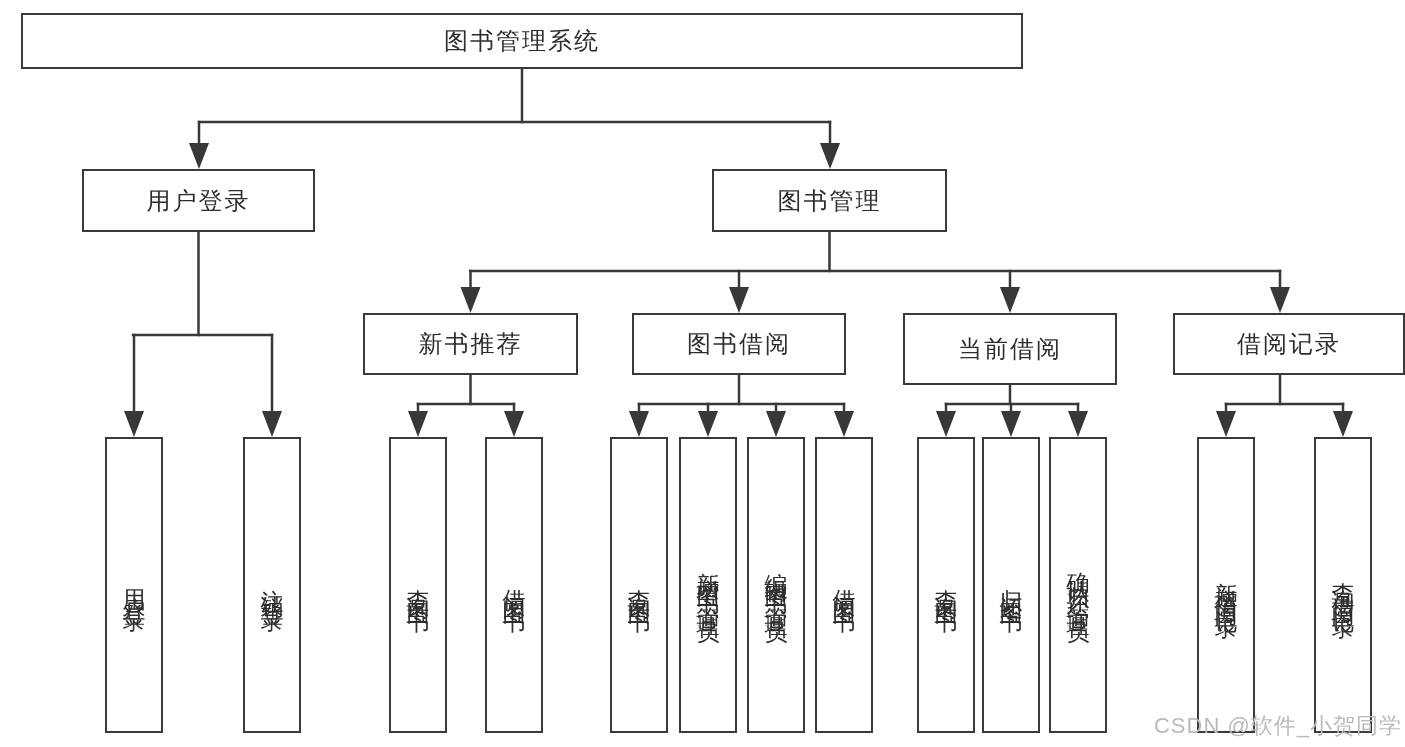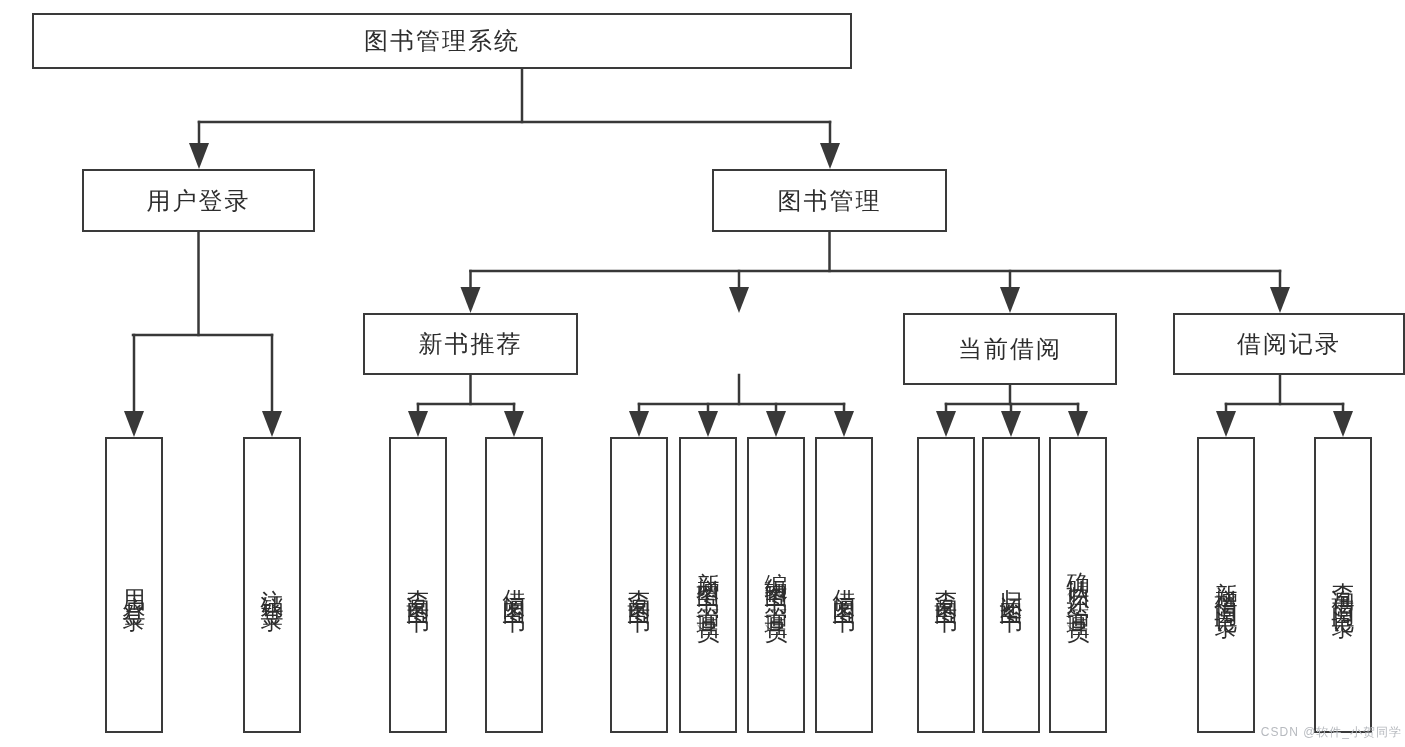"图书管理系统" div.box { left: 32px -> 21px; width: 820px -> 1002px }
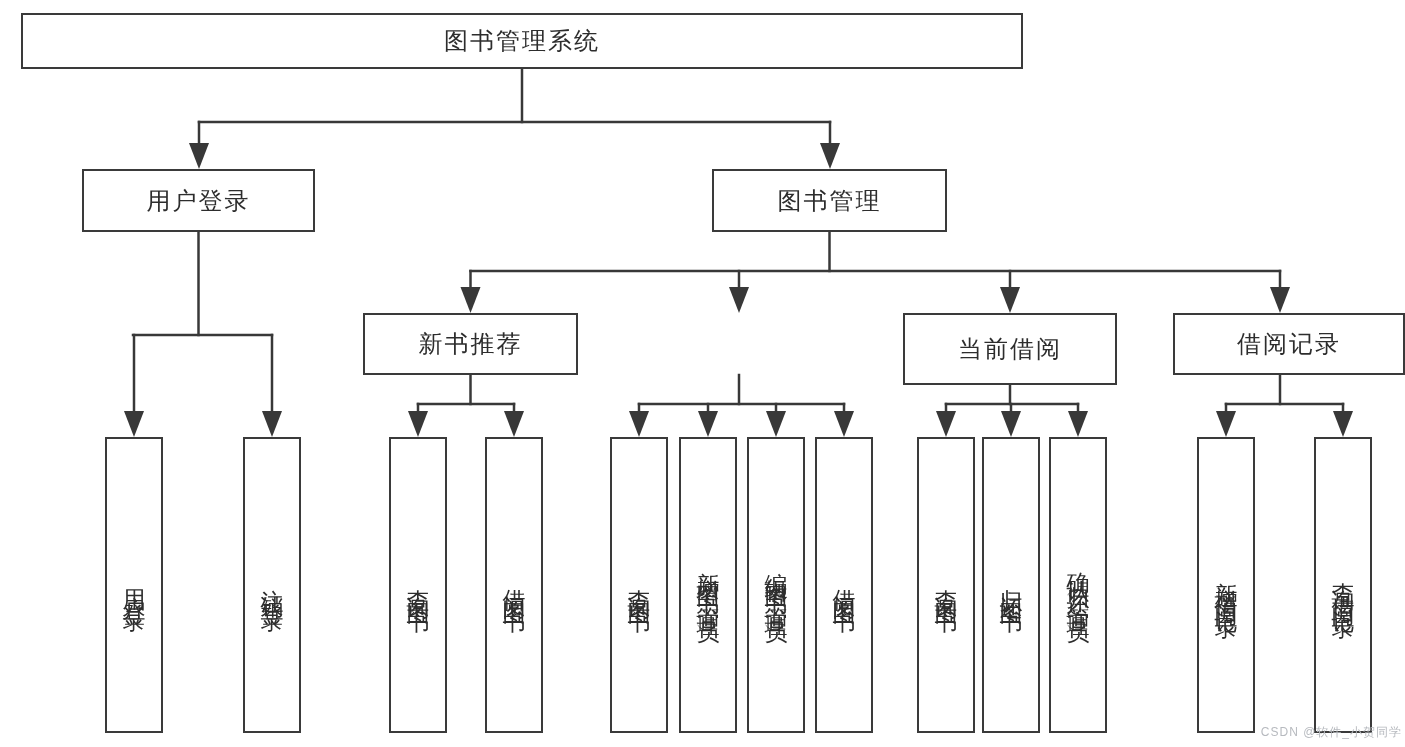"图书借阅" div.box { html: none -> <div> <span>图书借阅</span> </div> }
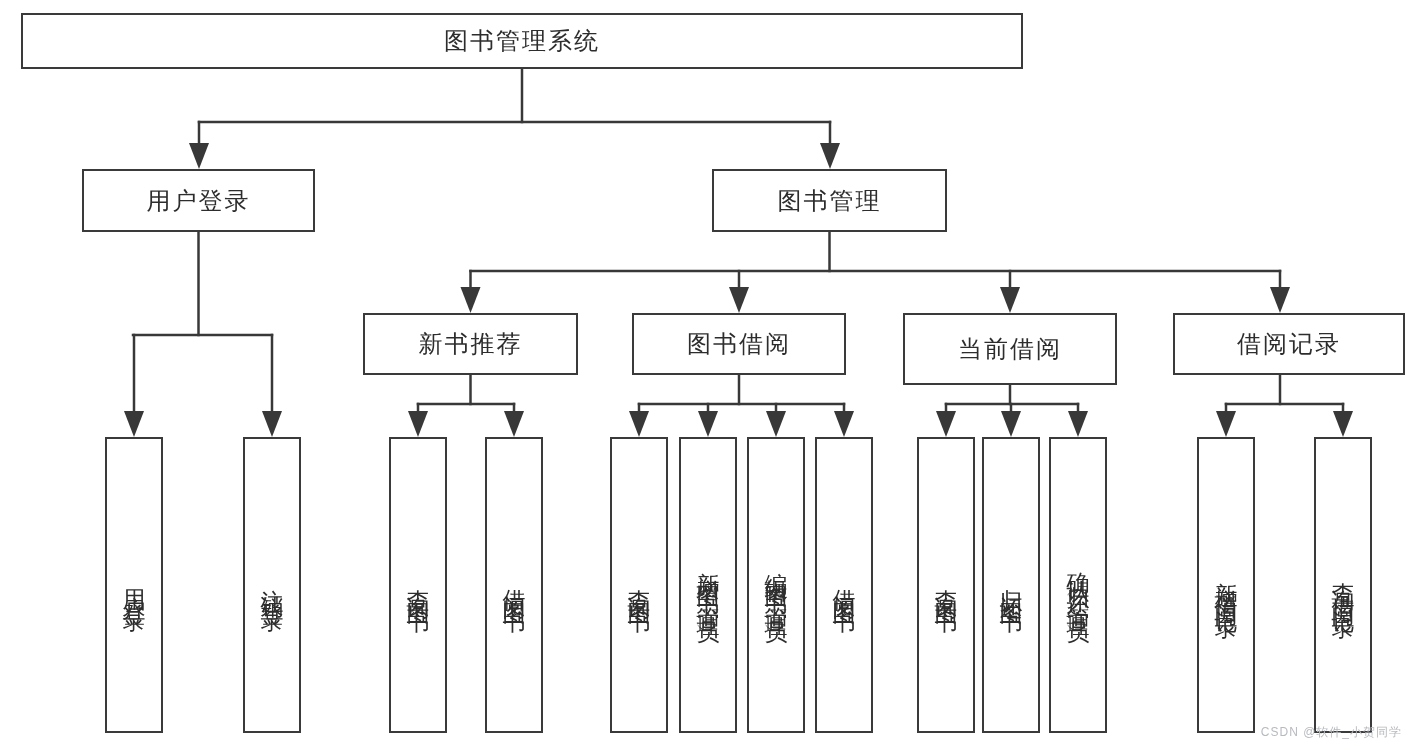"CSDN @软件_小贺同学" .watermark { font-size: 12px -> 22px }
